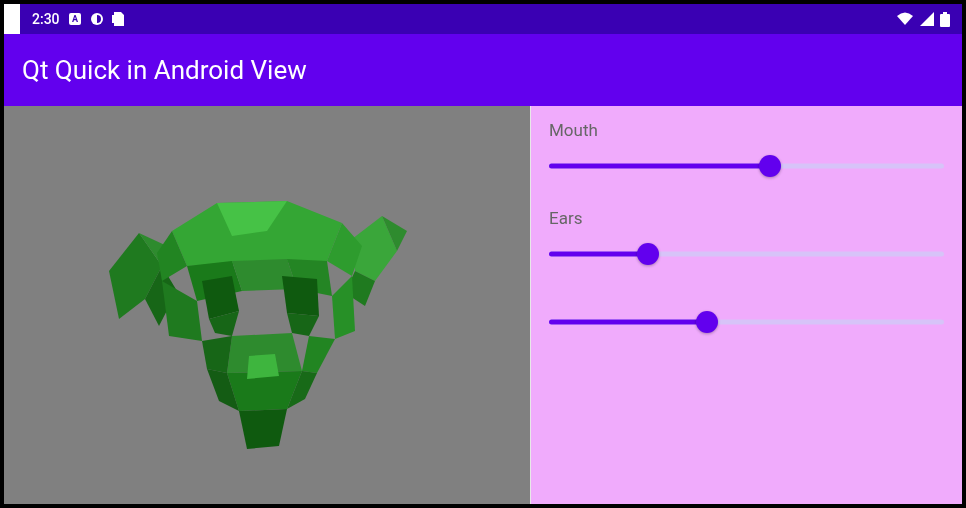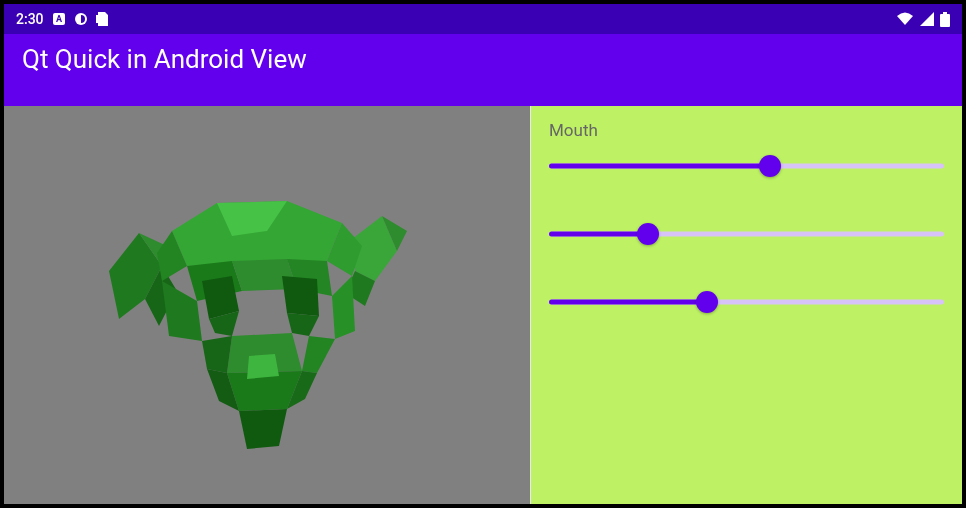"2:30" .status-bar { margin-left: none -> 16px }
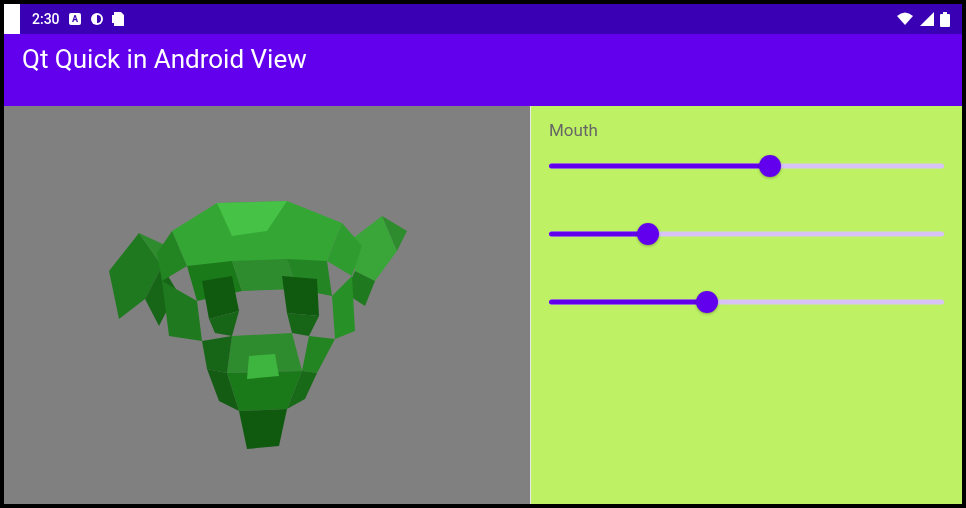"Qt Quick in Android View" .title-bar { align-items: flex-start -> center }
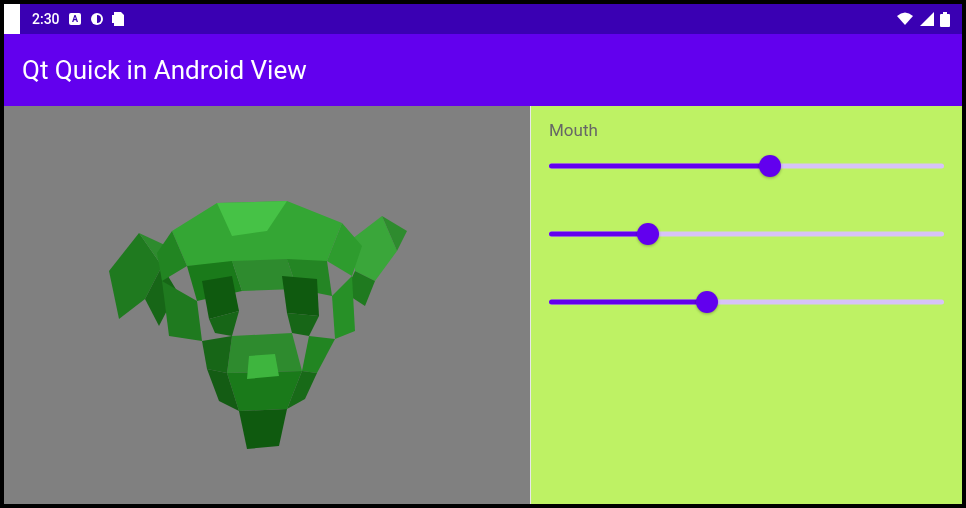"Mouth" .controls { background: #bef264 -> #f0abfc }
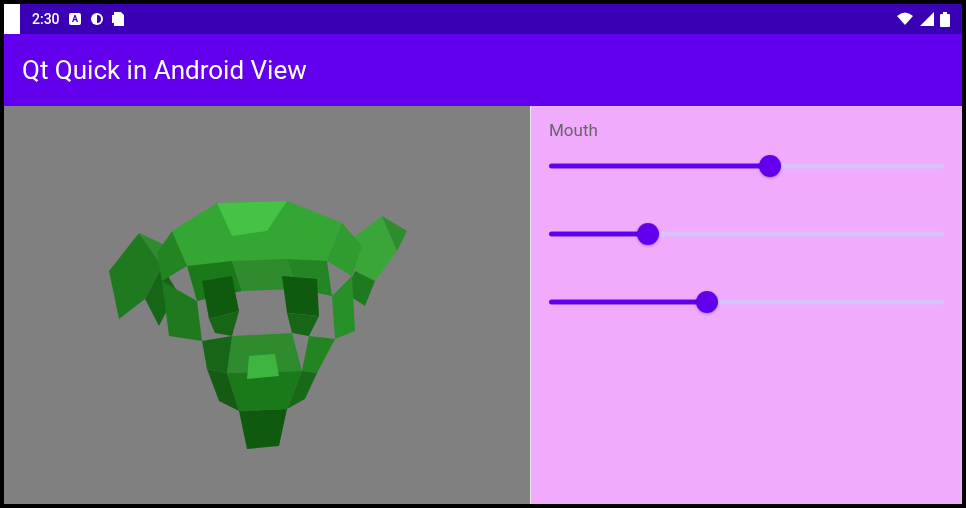"Ears" span.control-label { html: none -> <span>Ears</span> }
